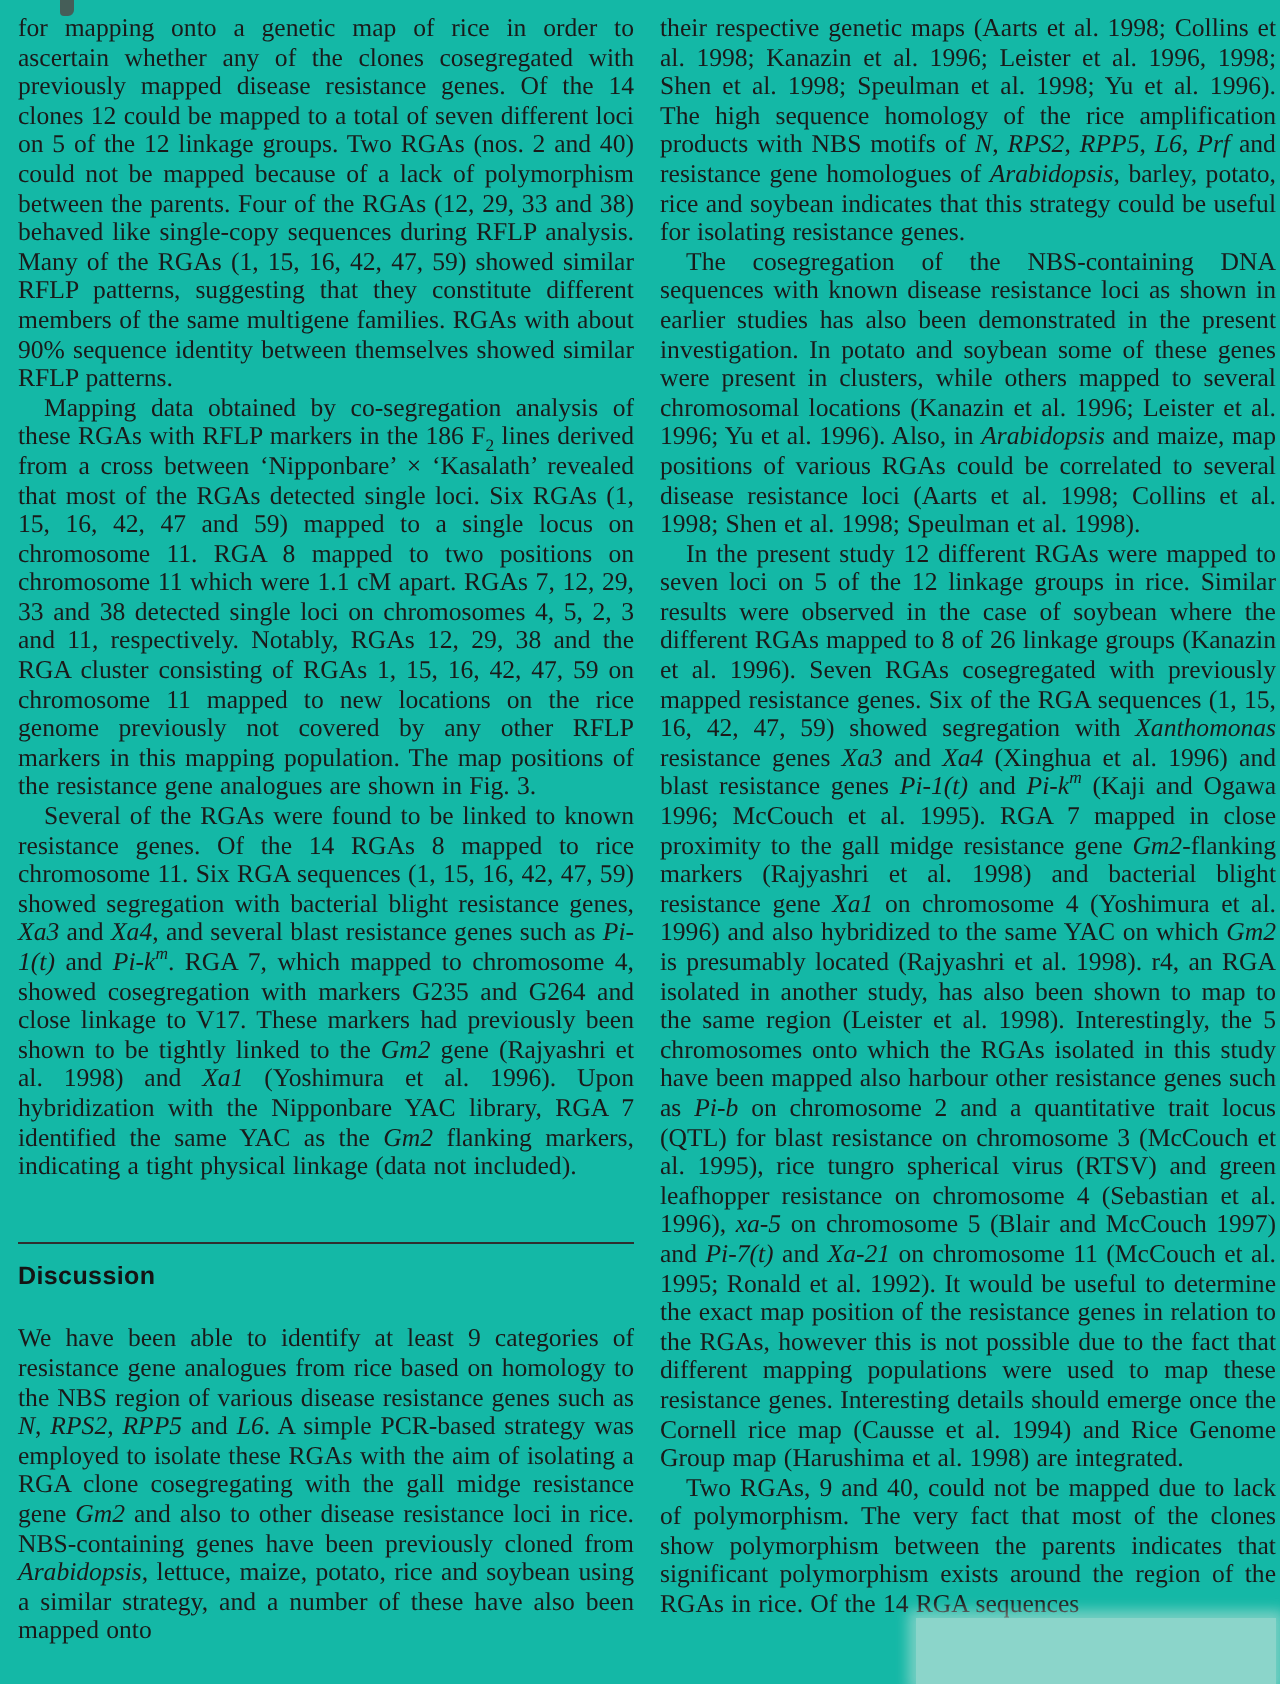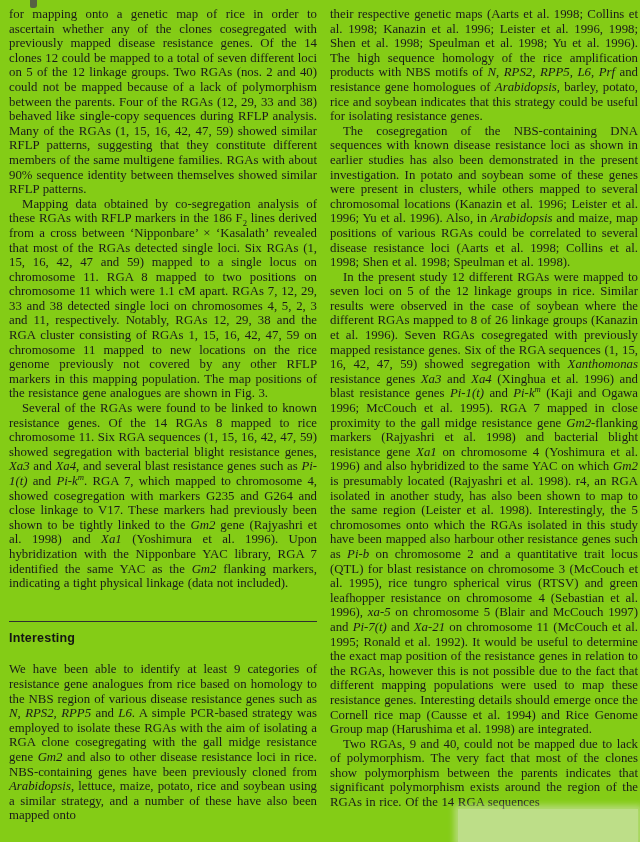"for mapping onto a genetic" .page { background: #84cc16 -> #14b8a6 }
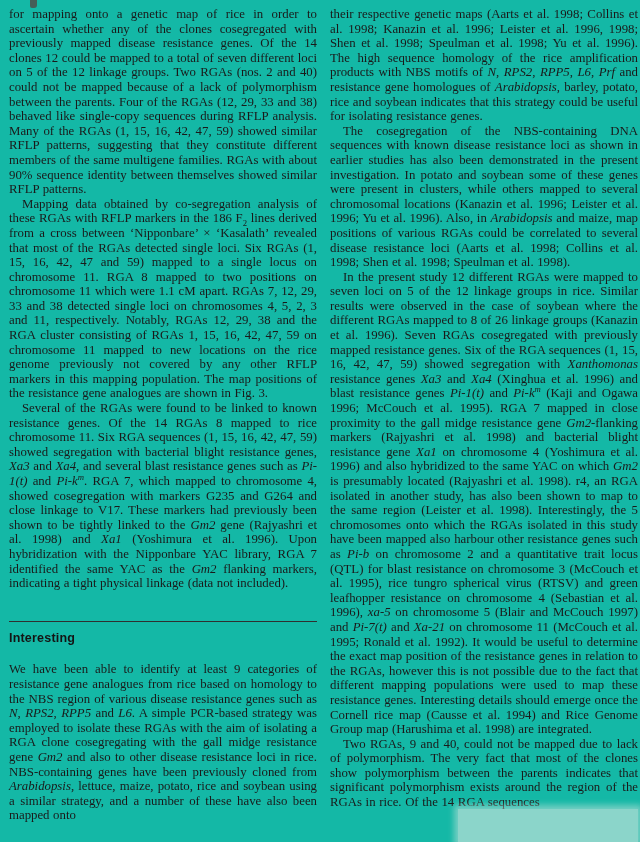"Interesting" h2.heading { text: Interesting -> Discussion }
